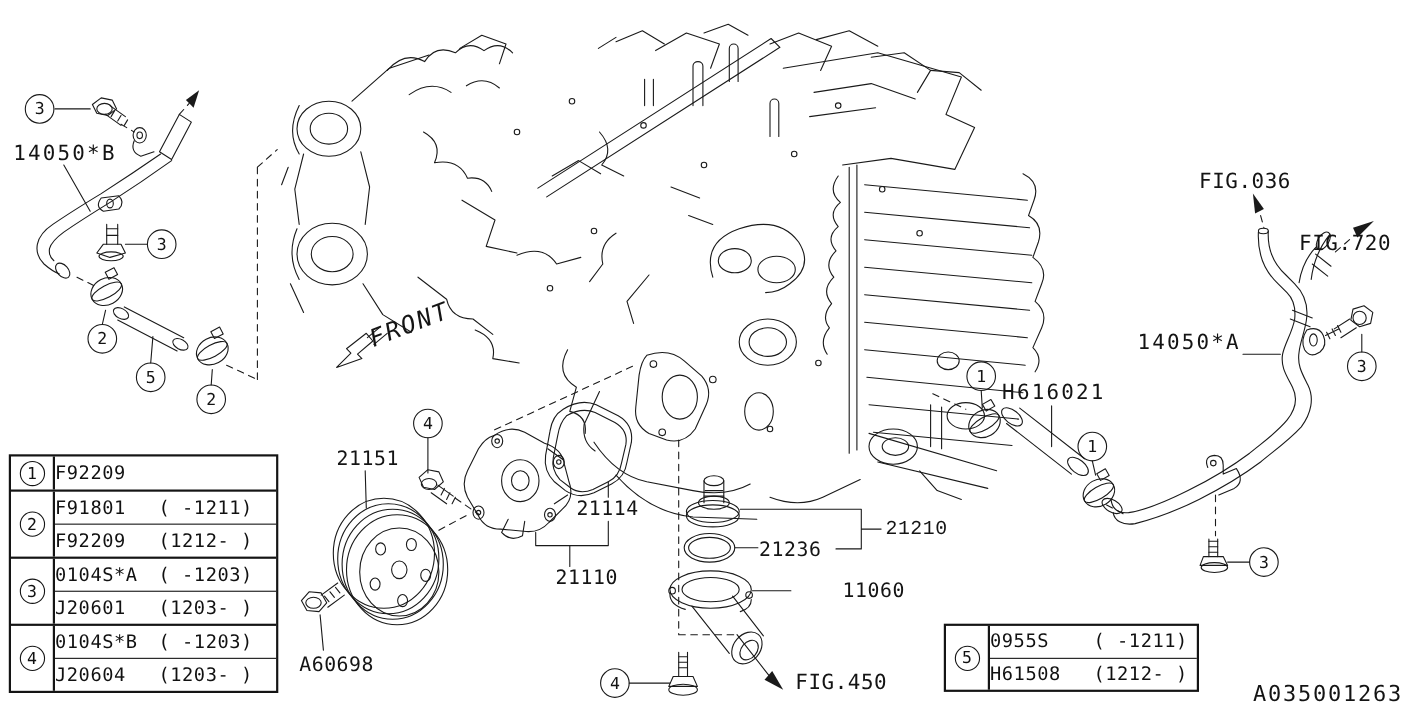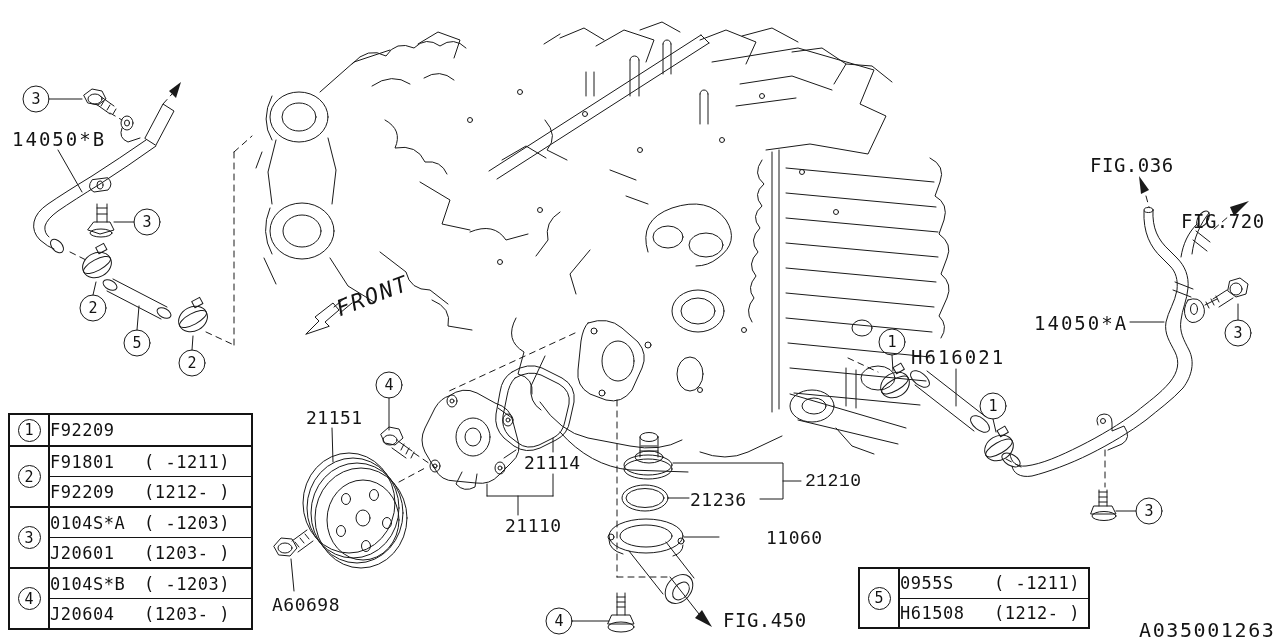"14050*A" div.lbl { top: 312px -> 300px }
